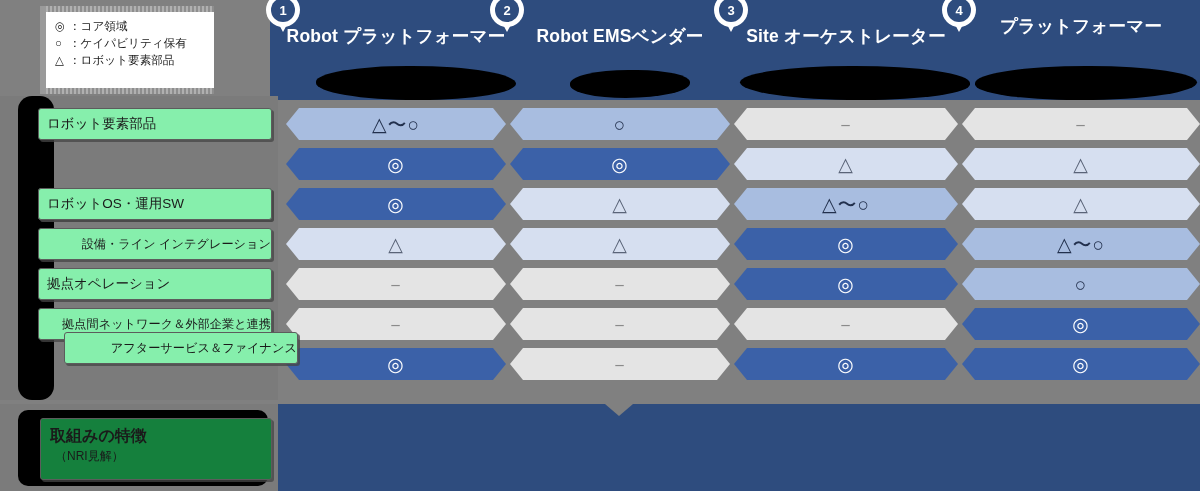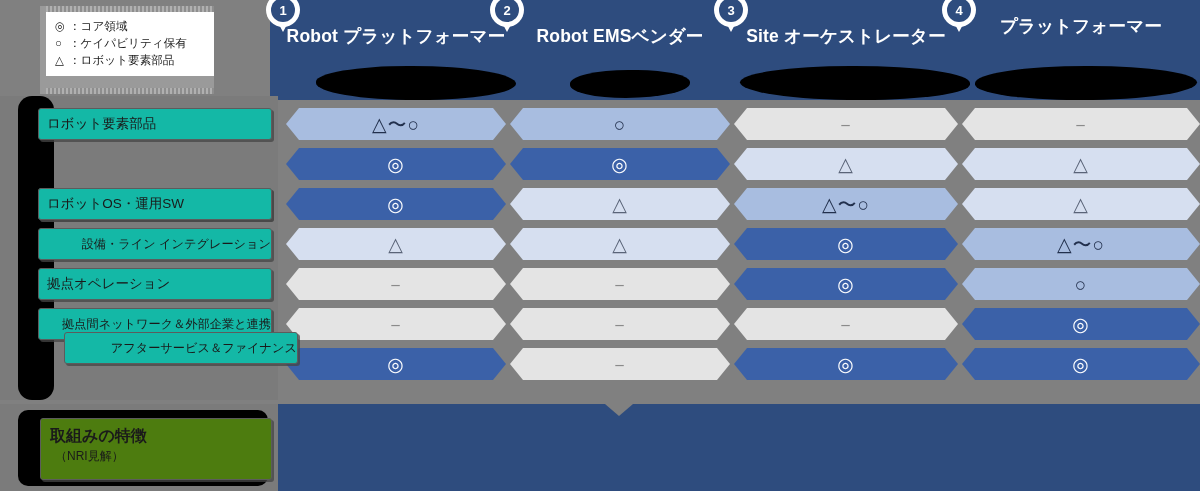"◎ ：コア領域" .legend { height: 64px -> 76px }
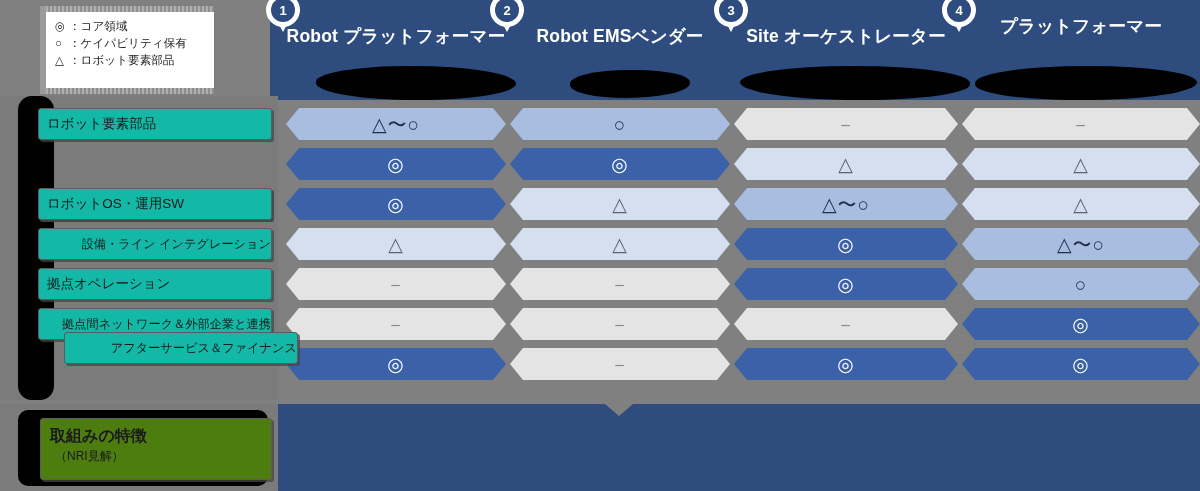"ロボット要素部品" .row-label { background: #14b8a6 -> #86efac }
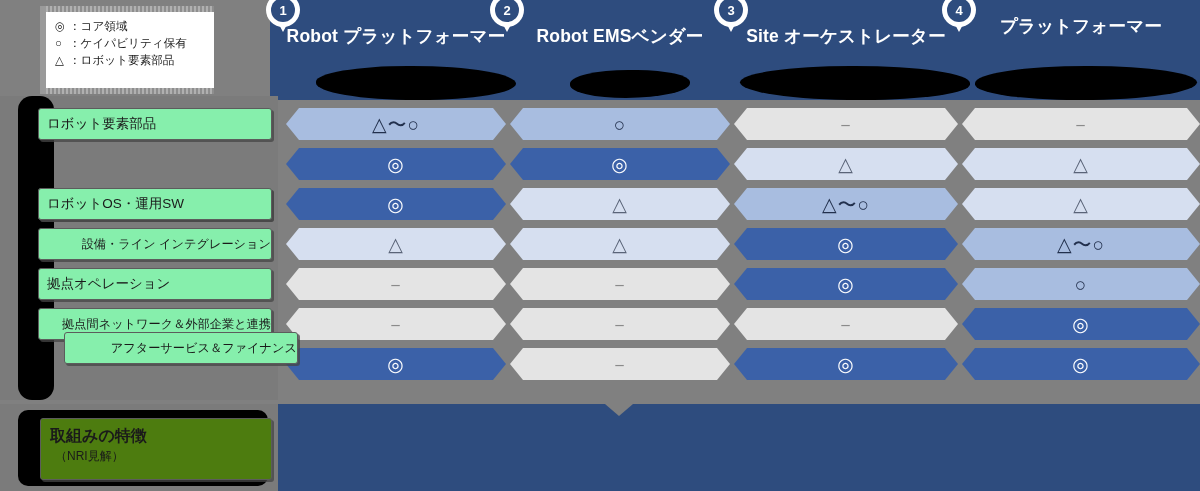"取組みの特徴" .footer-box { background: #4d7c0f -> #15803d }
